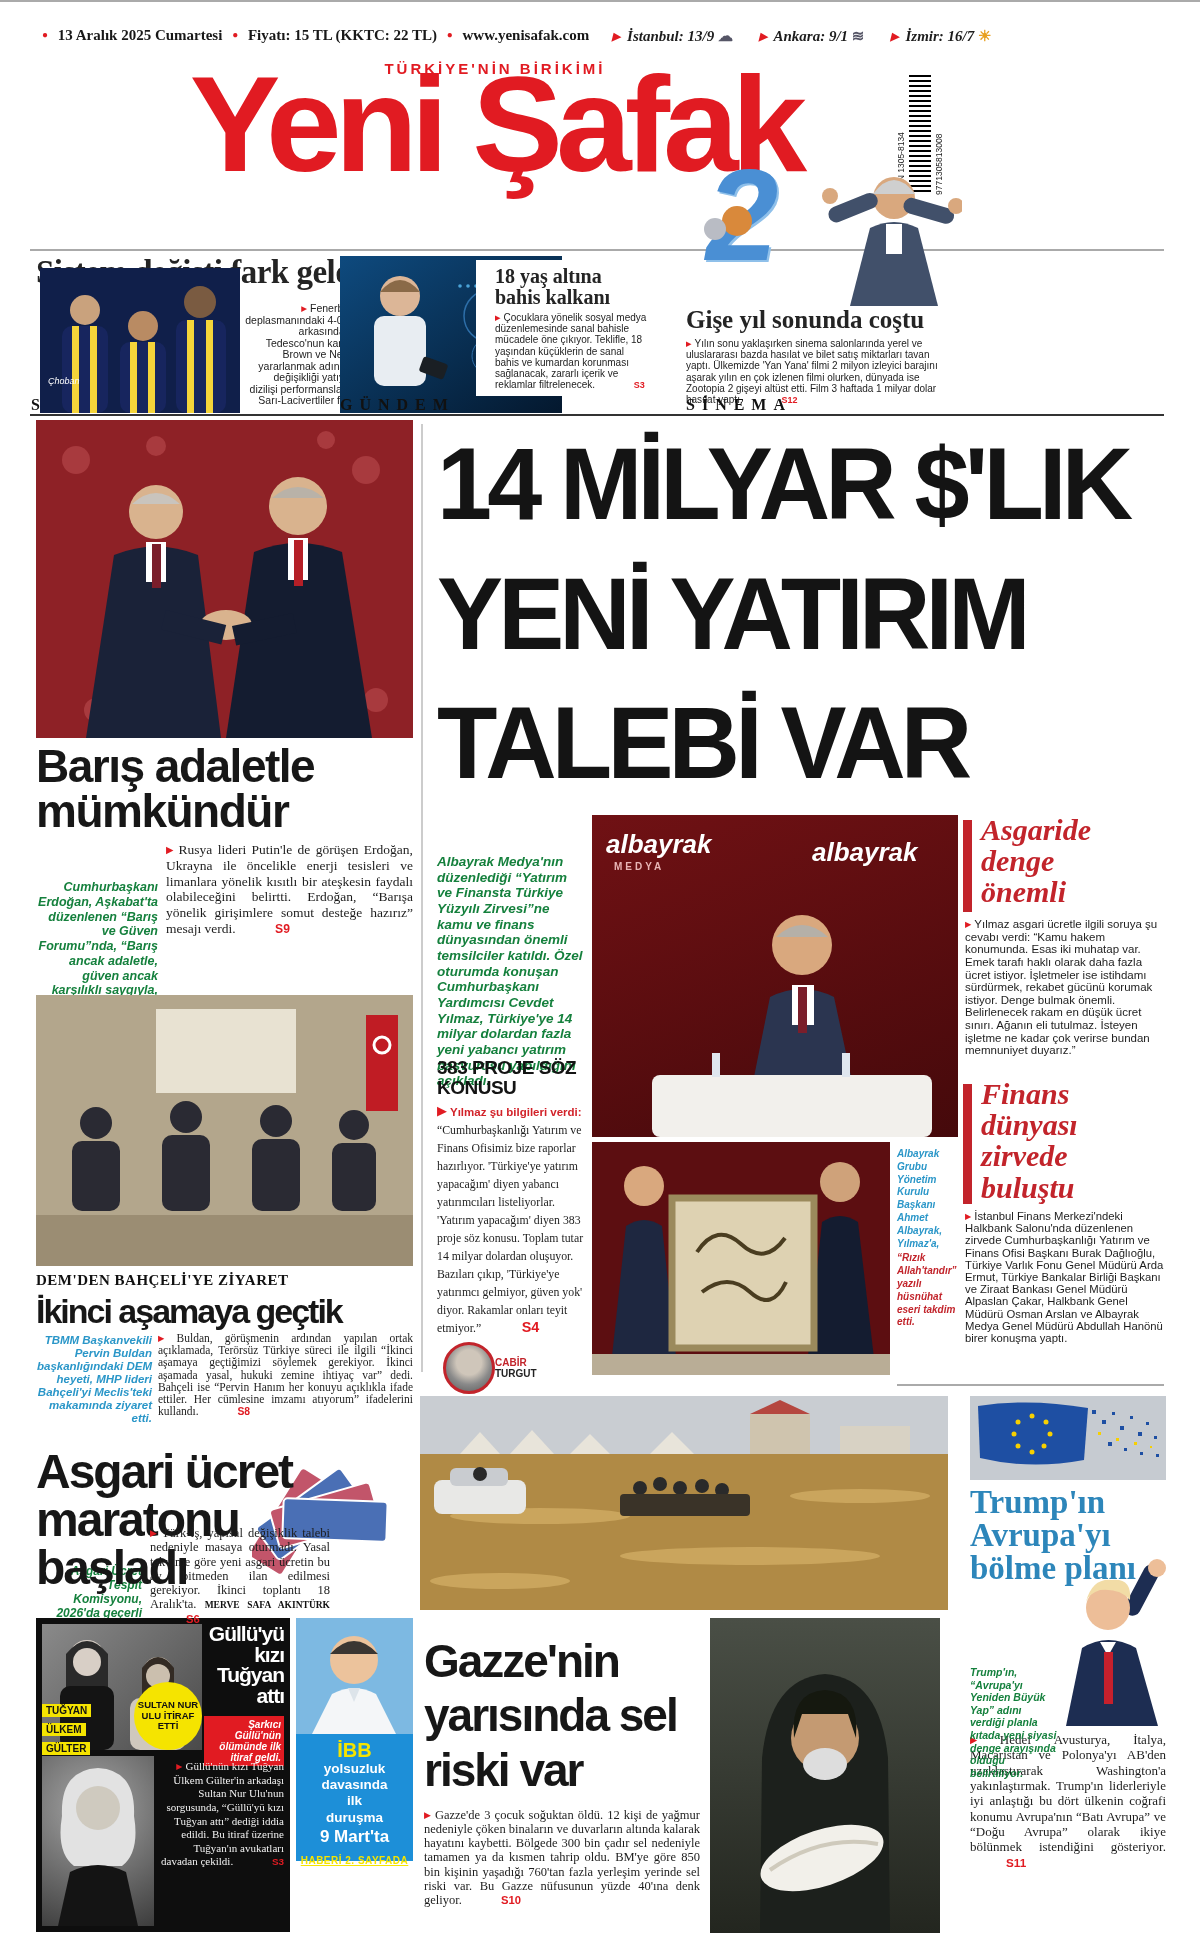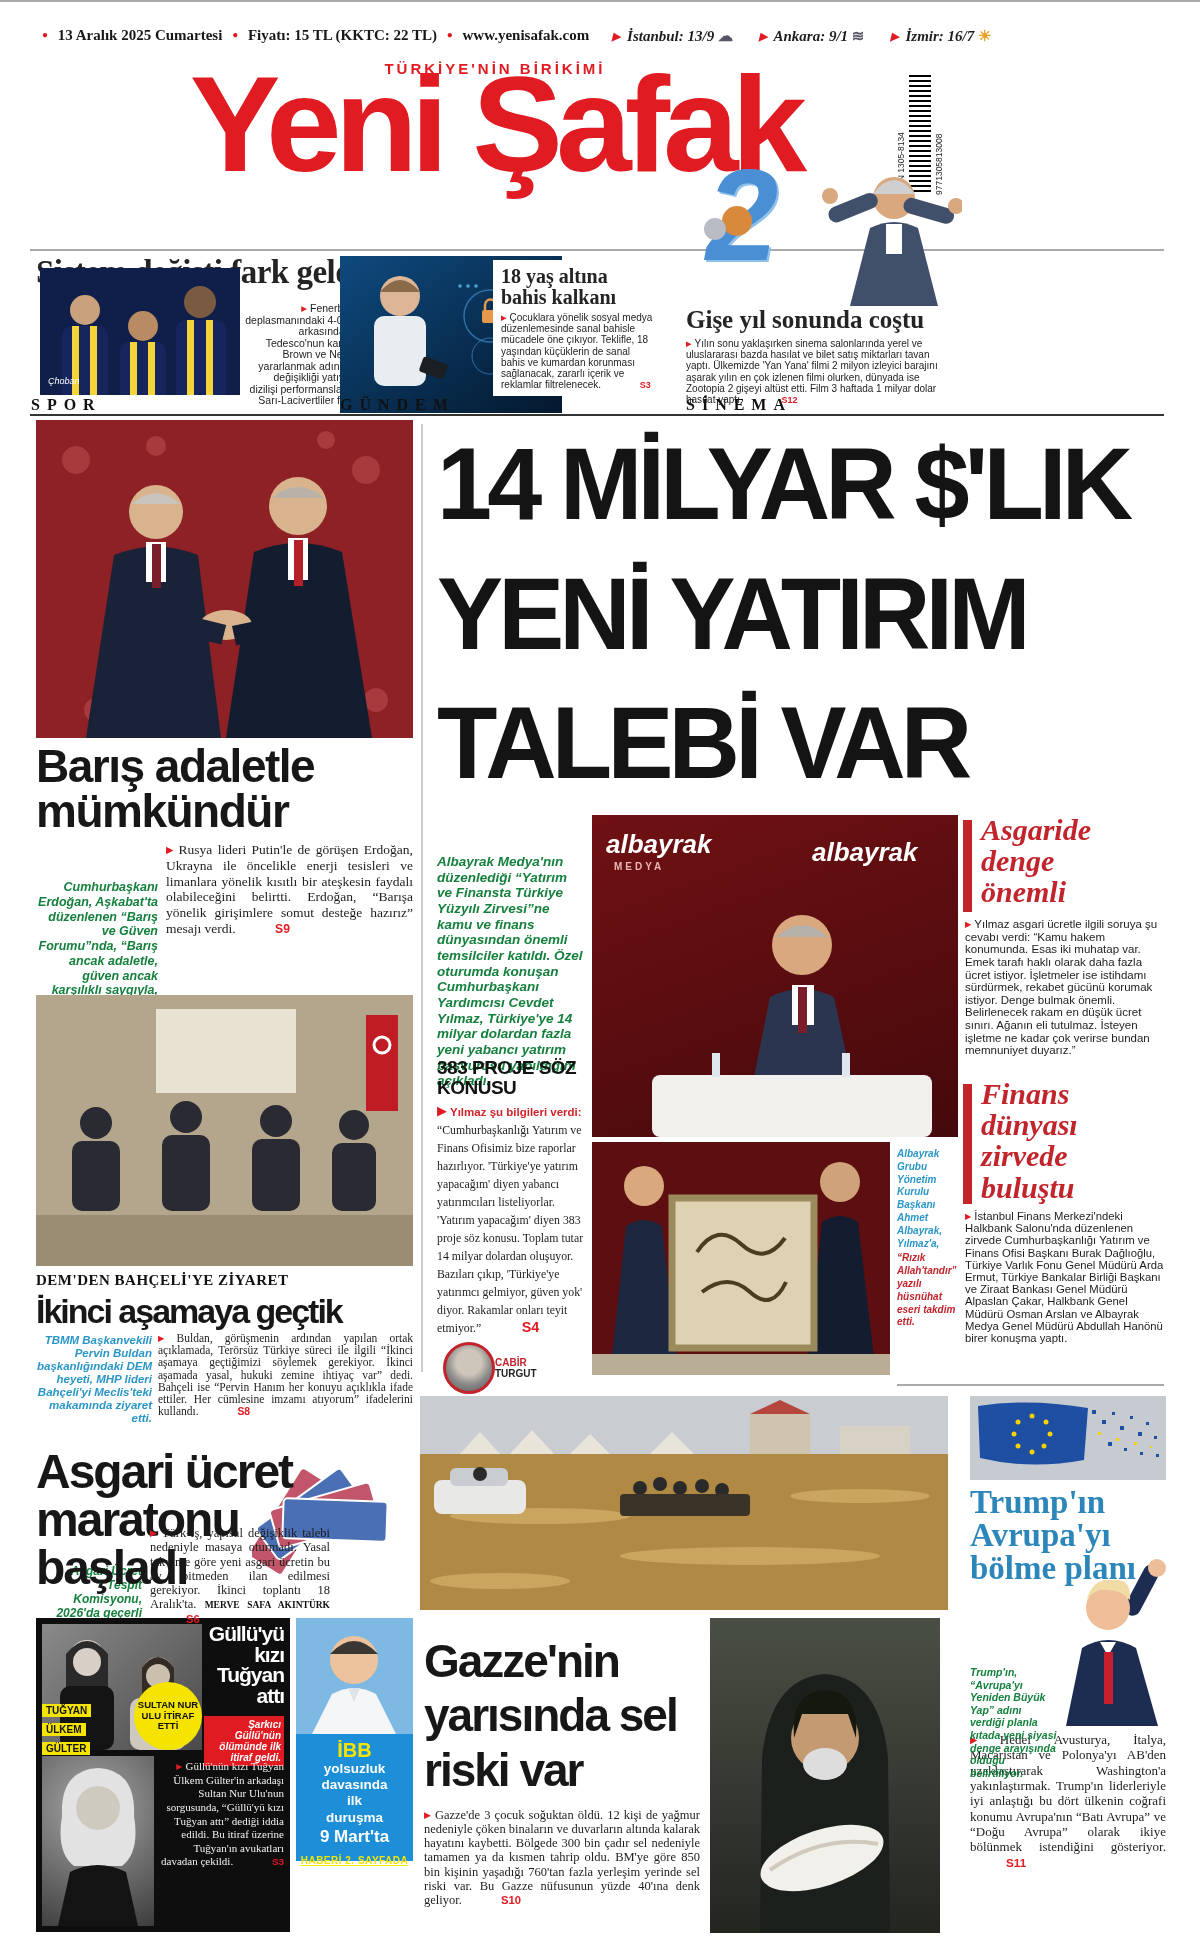"18 yaş altına bahis kalkanı" div.abs { left: 493px -> 476px; padding: 6px 8px -> 6px 19px }
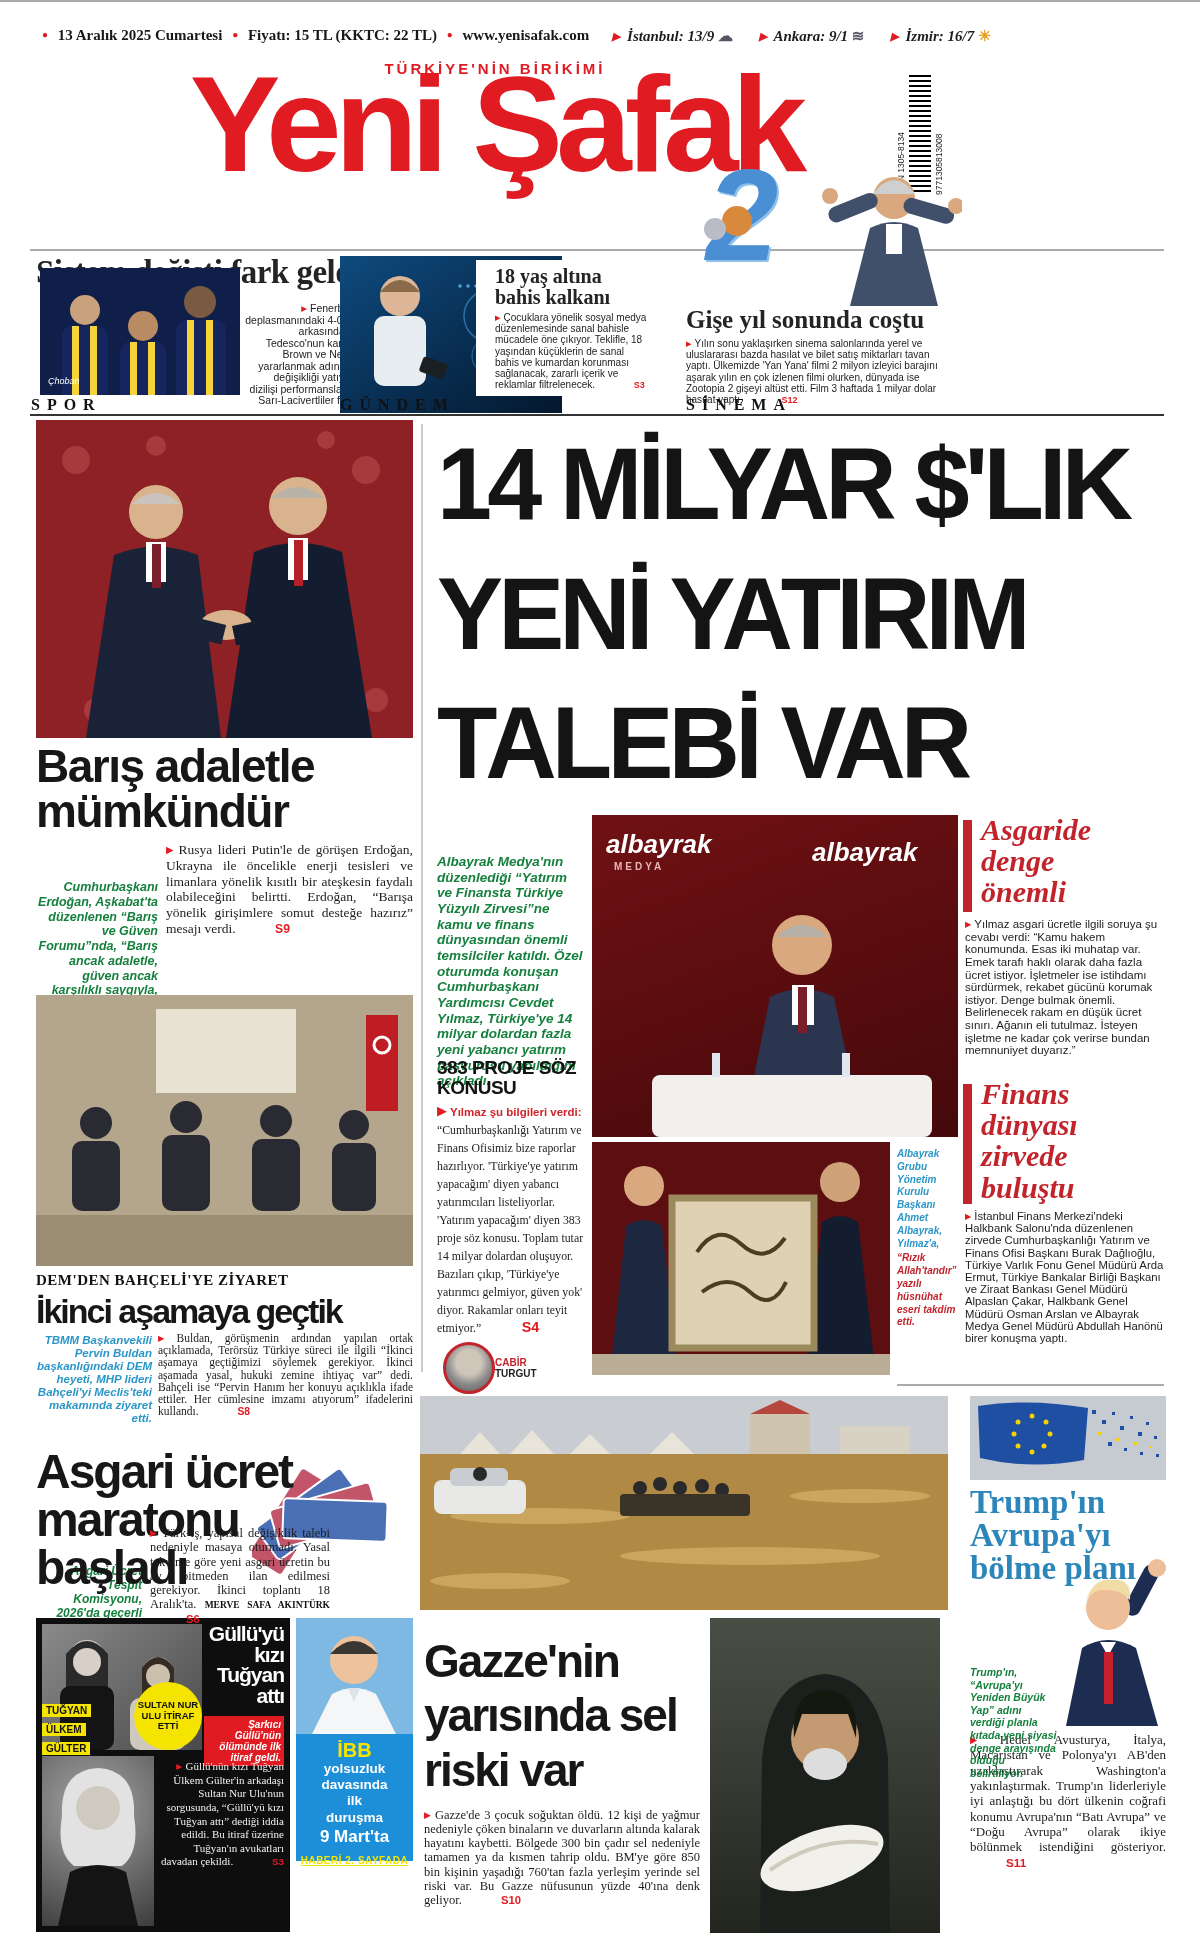"Çhoban" div.abs { height: 127px -> 145px }
